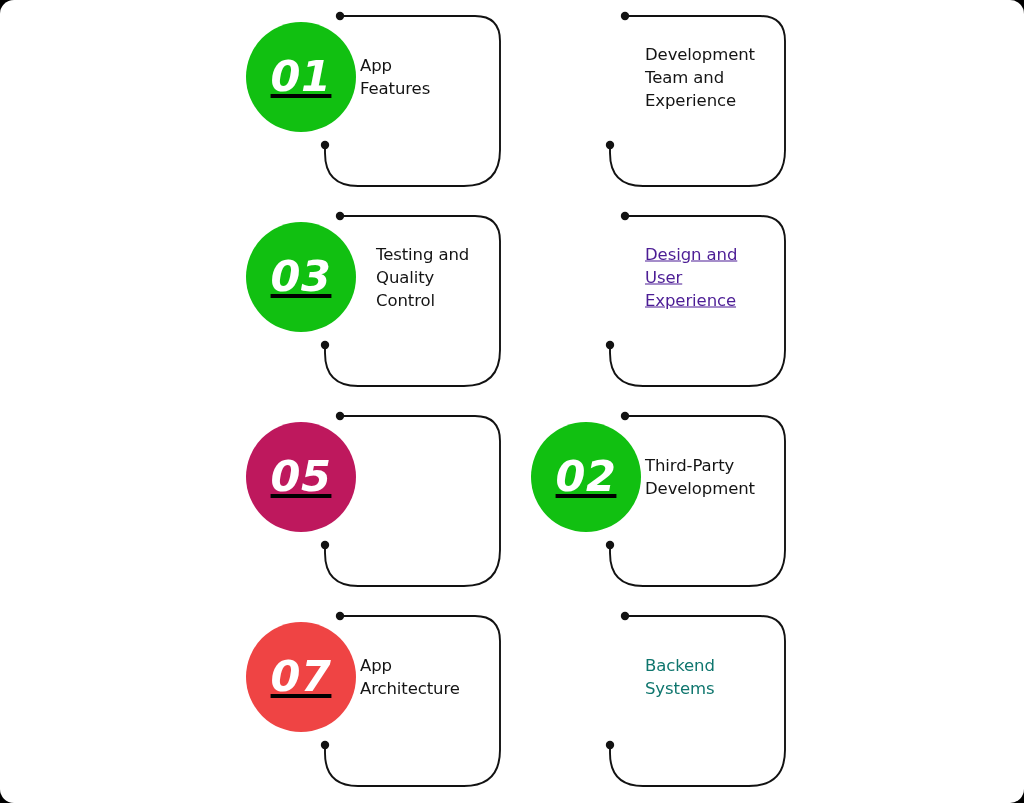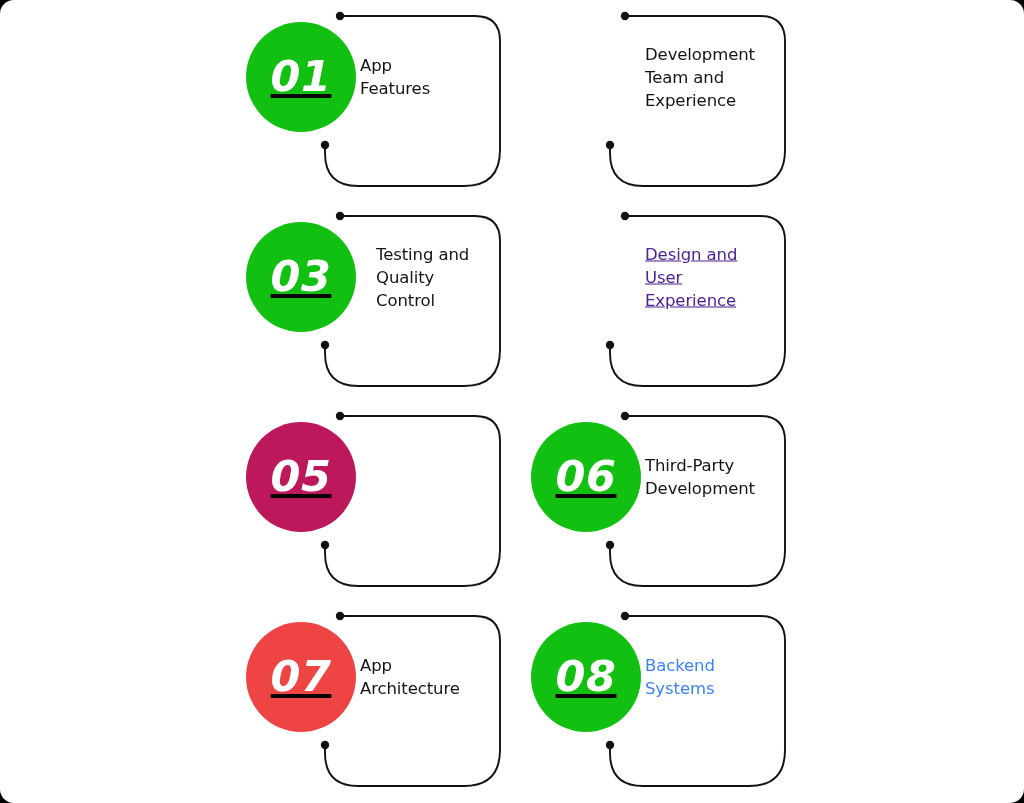"06" span.step-number { text: 06 -> 02 }
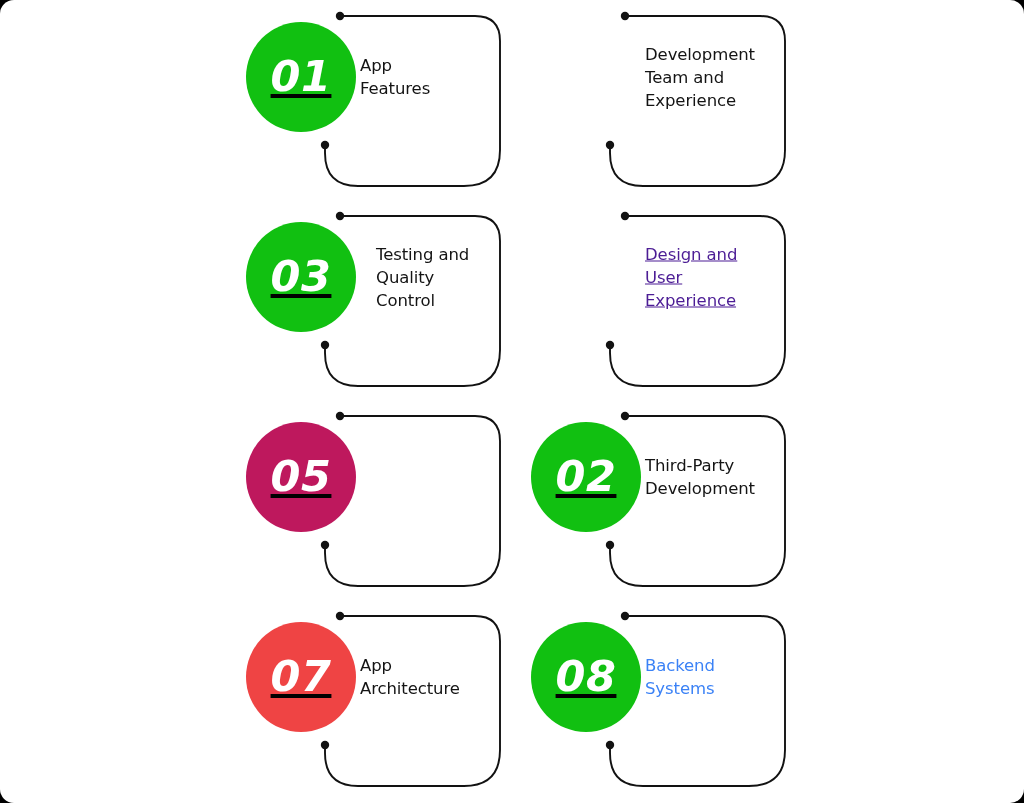"08" div.step-badge { html: <div> <span>08</span> </div> -> none }
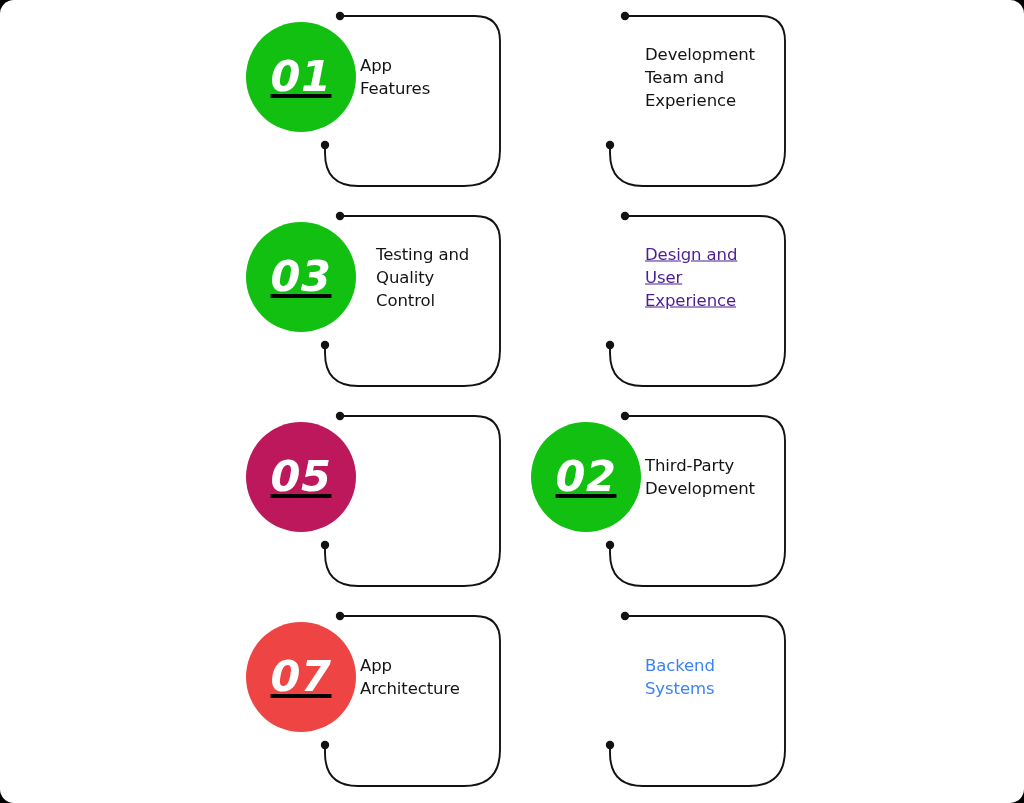"Backend" div.step-label { color: #3b82f6 -> #0f766e }
